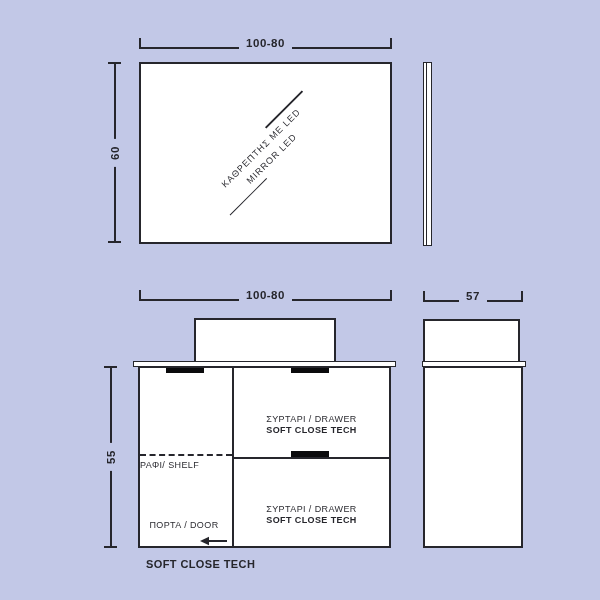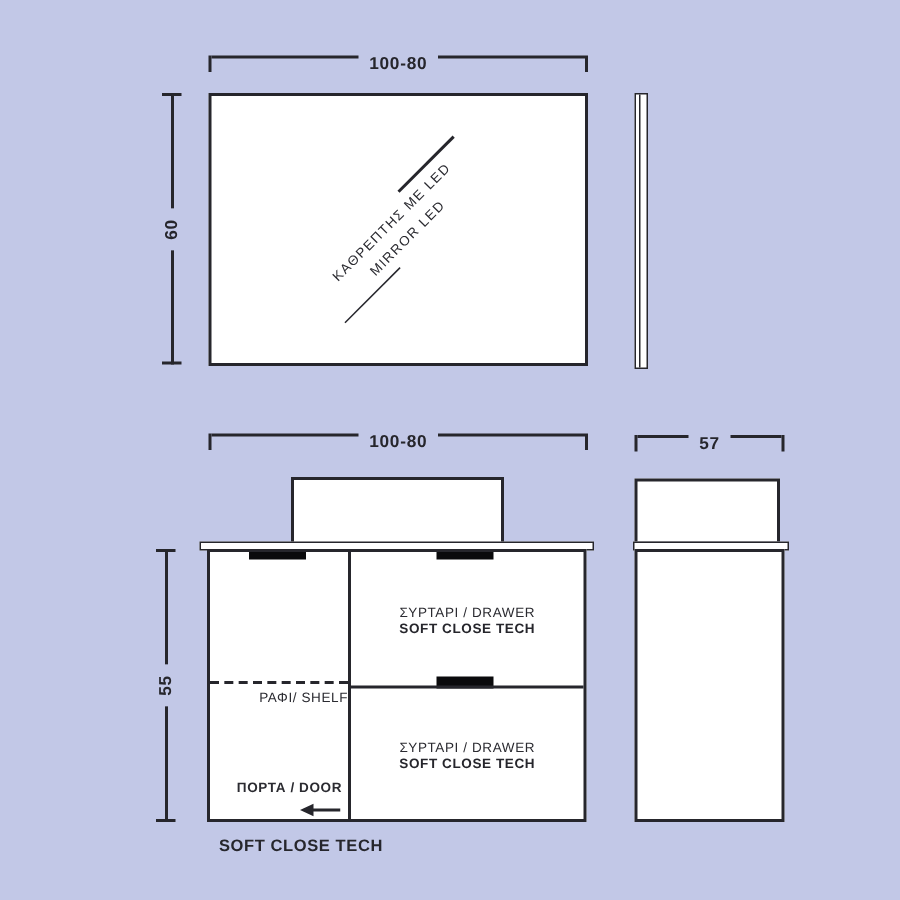"100-80" .dim-h { align-items: flex-start -> flex-end }
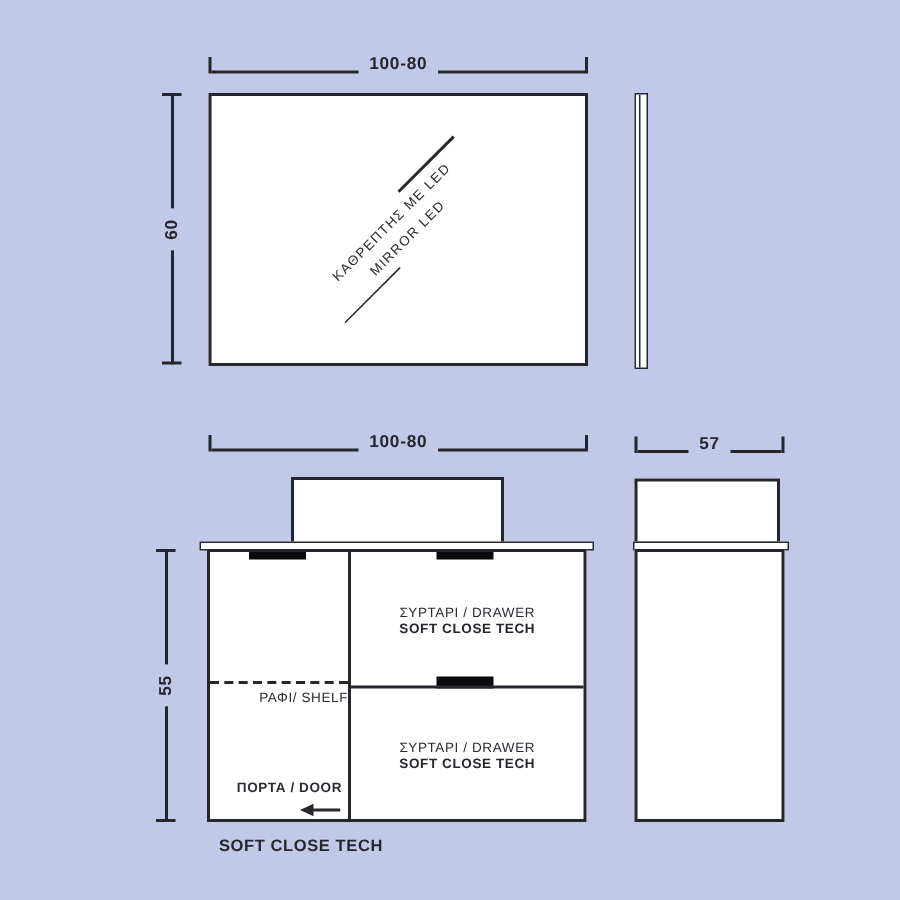"ΣΥΡΤΑΡΙ / DRAWER" .drawer-text { margin-top: none -> 11px }
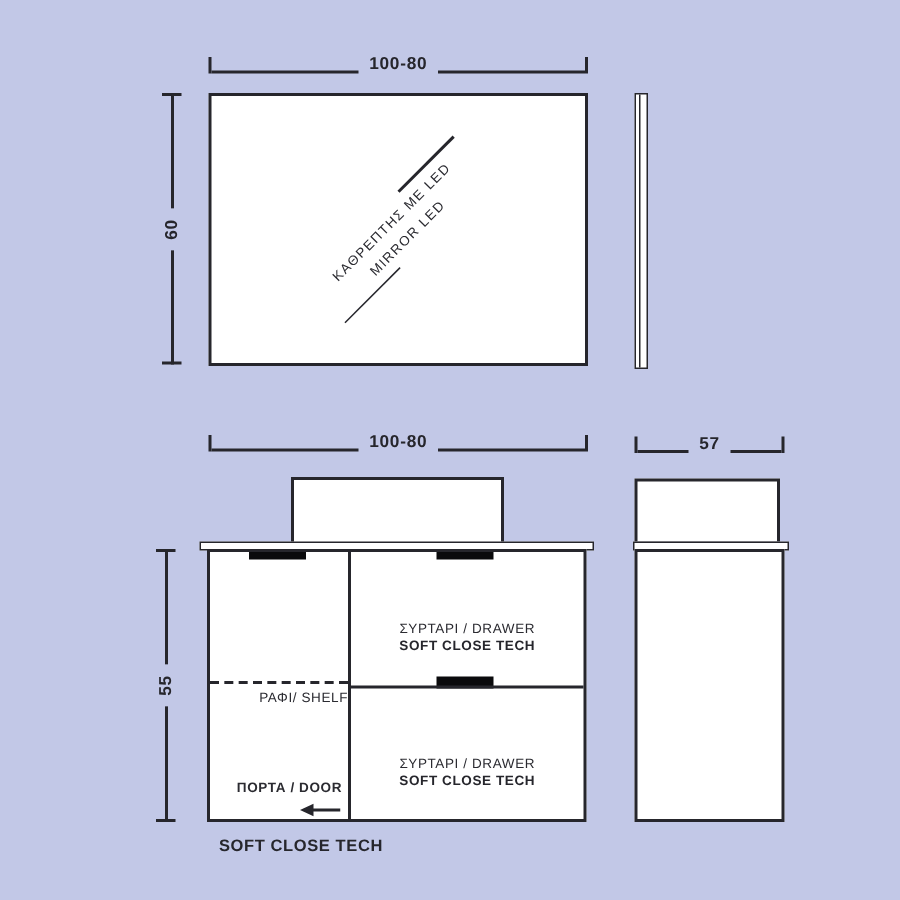"ΡΑΦΙ/ SHELF" div.small-label { text-align: right -> left }
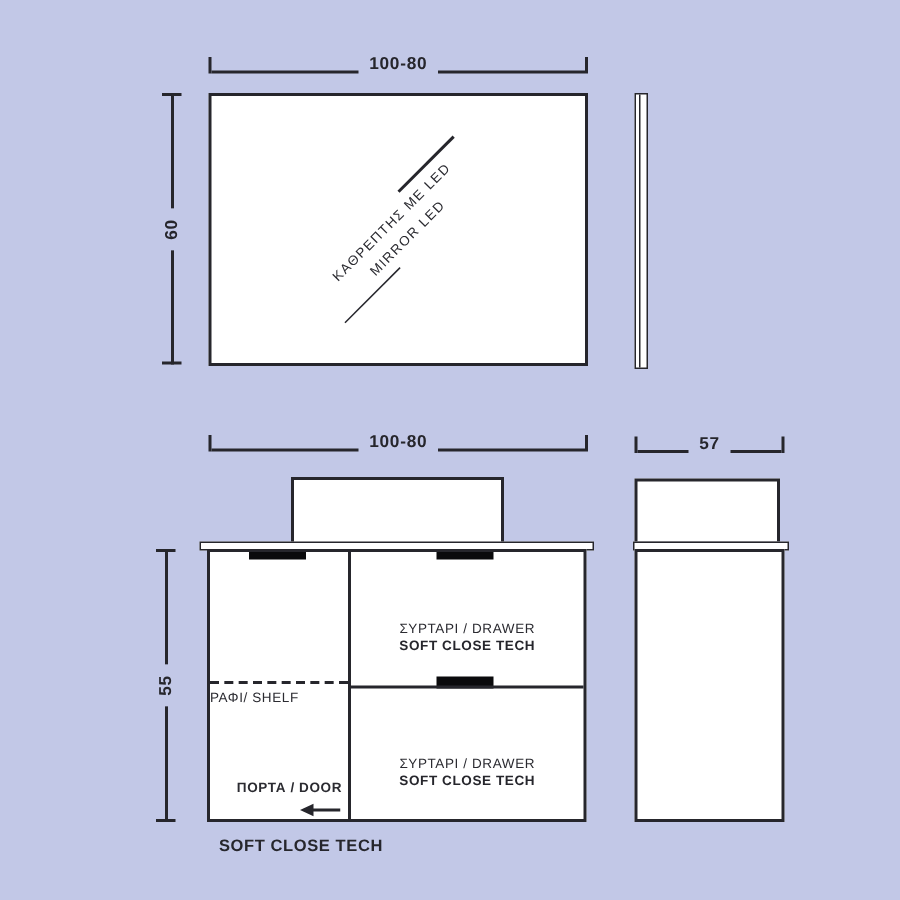"ΠΟΡΤΑ / DOOR" div.small-label { font-weight: bold -> none; text-align: right -> center }
